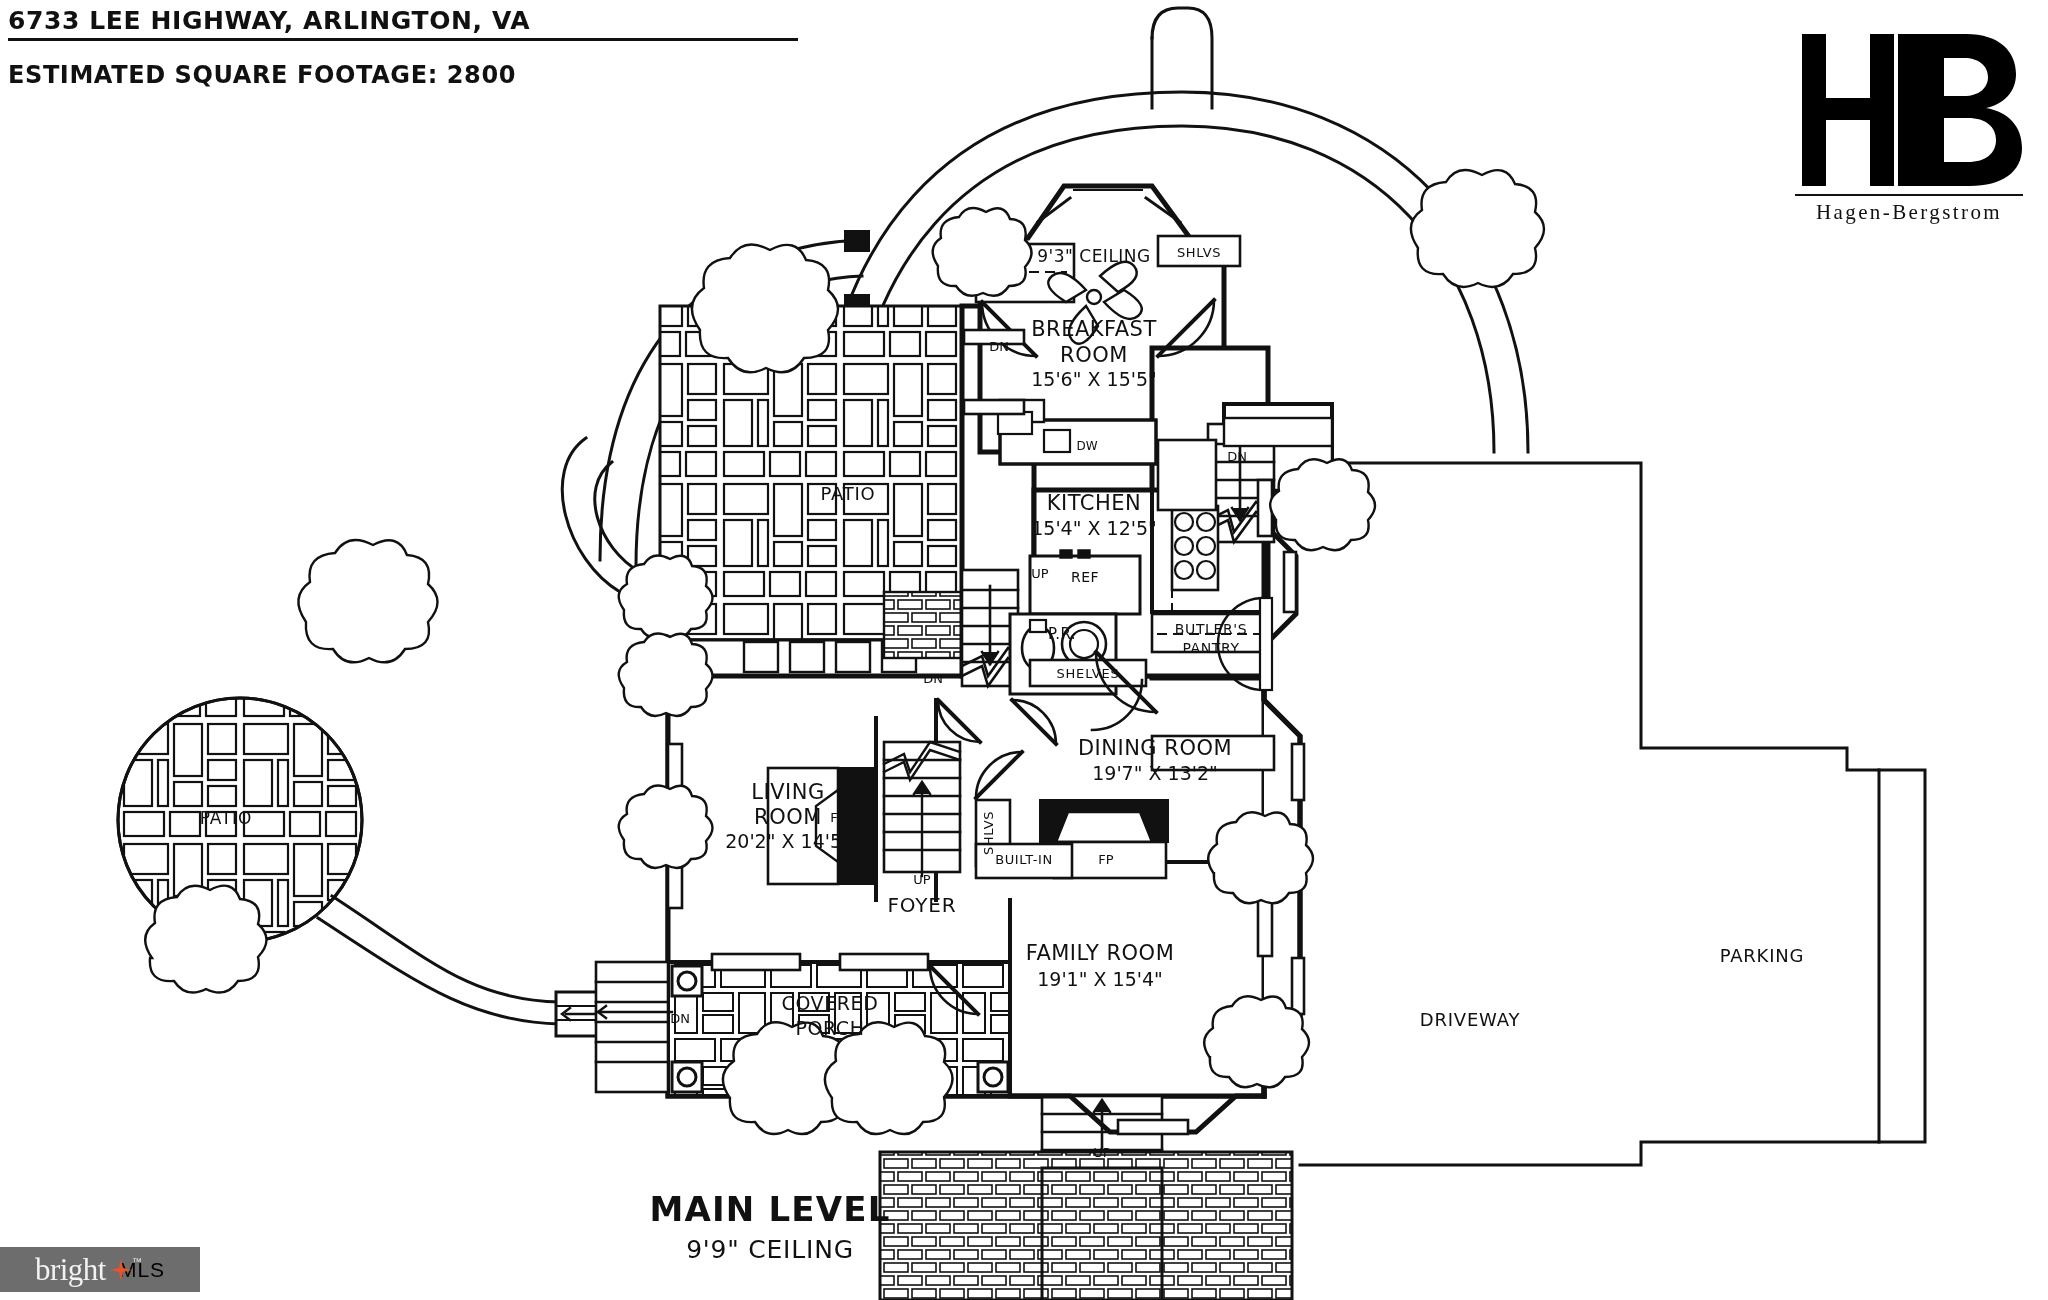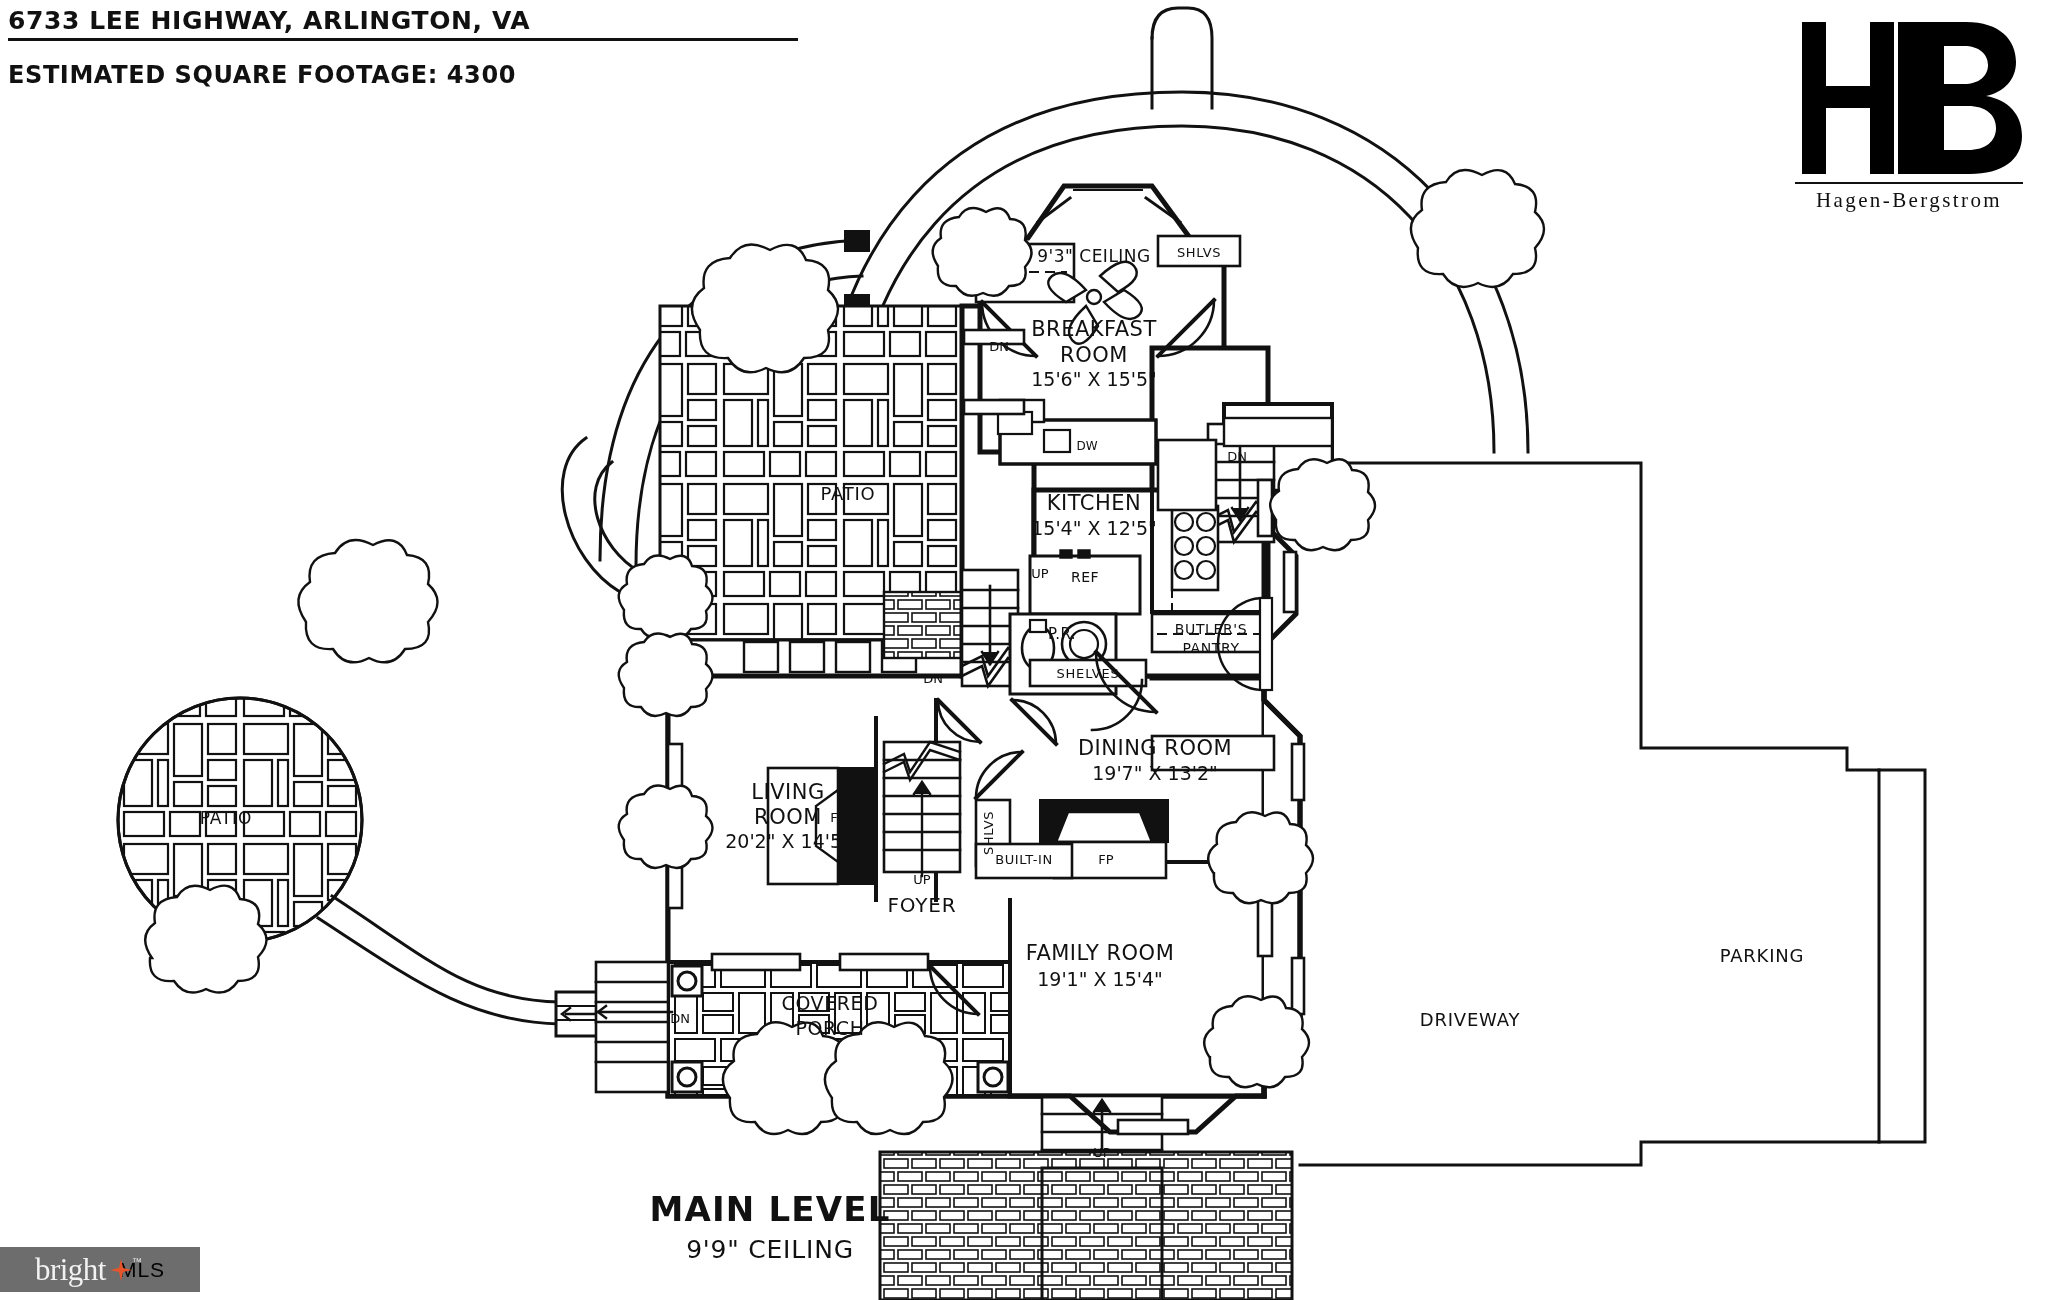"ESTIMATED SQUARE FOOTAGE: 4300" div { text: 4300 -> 2800 }
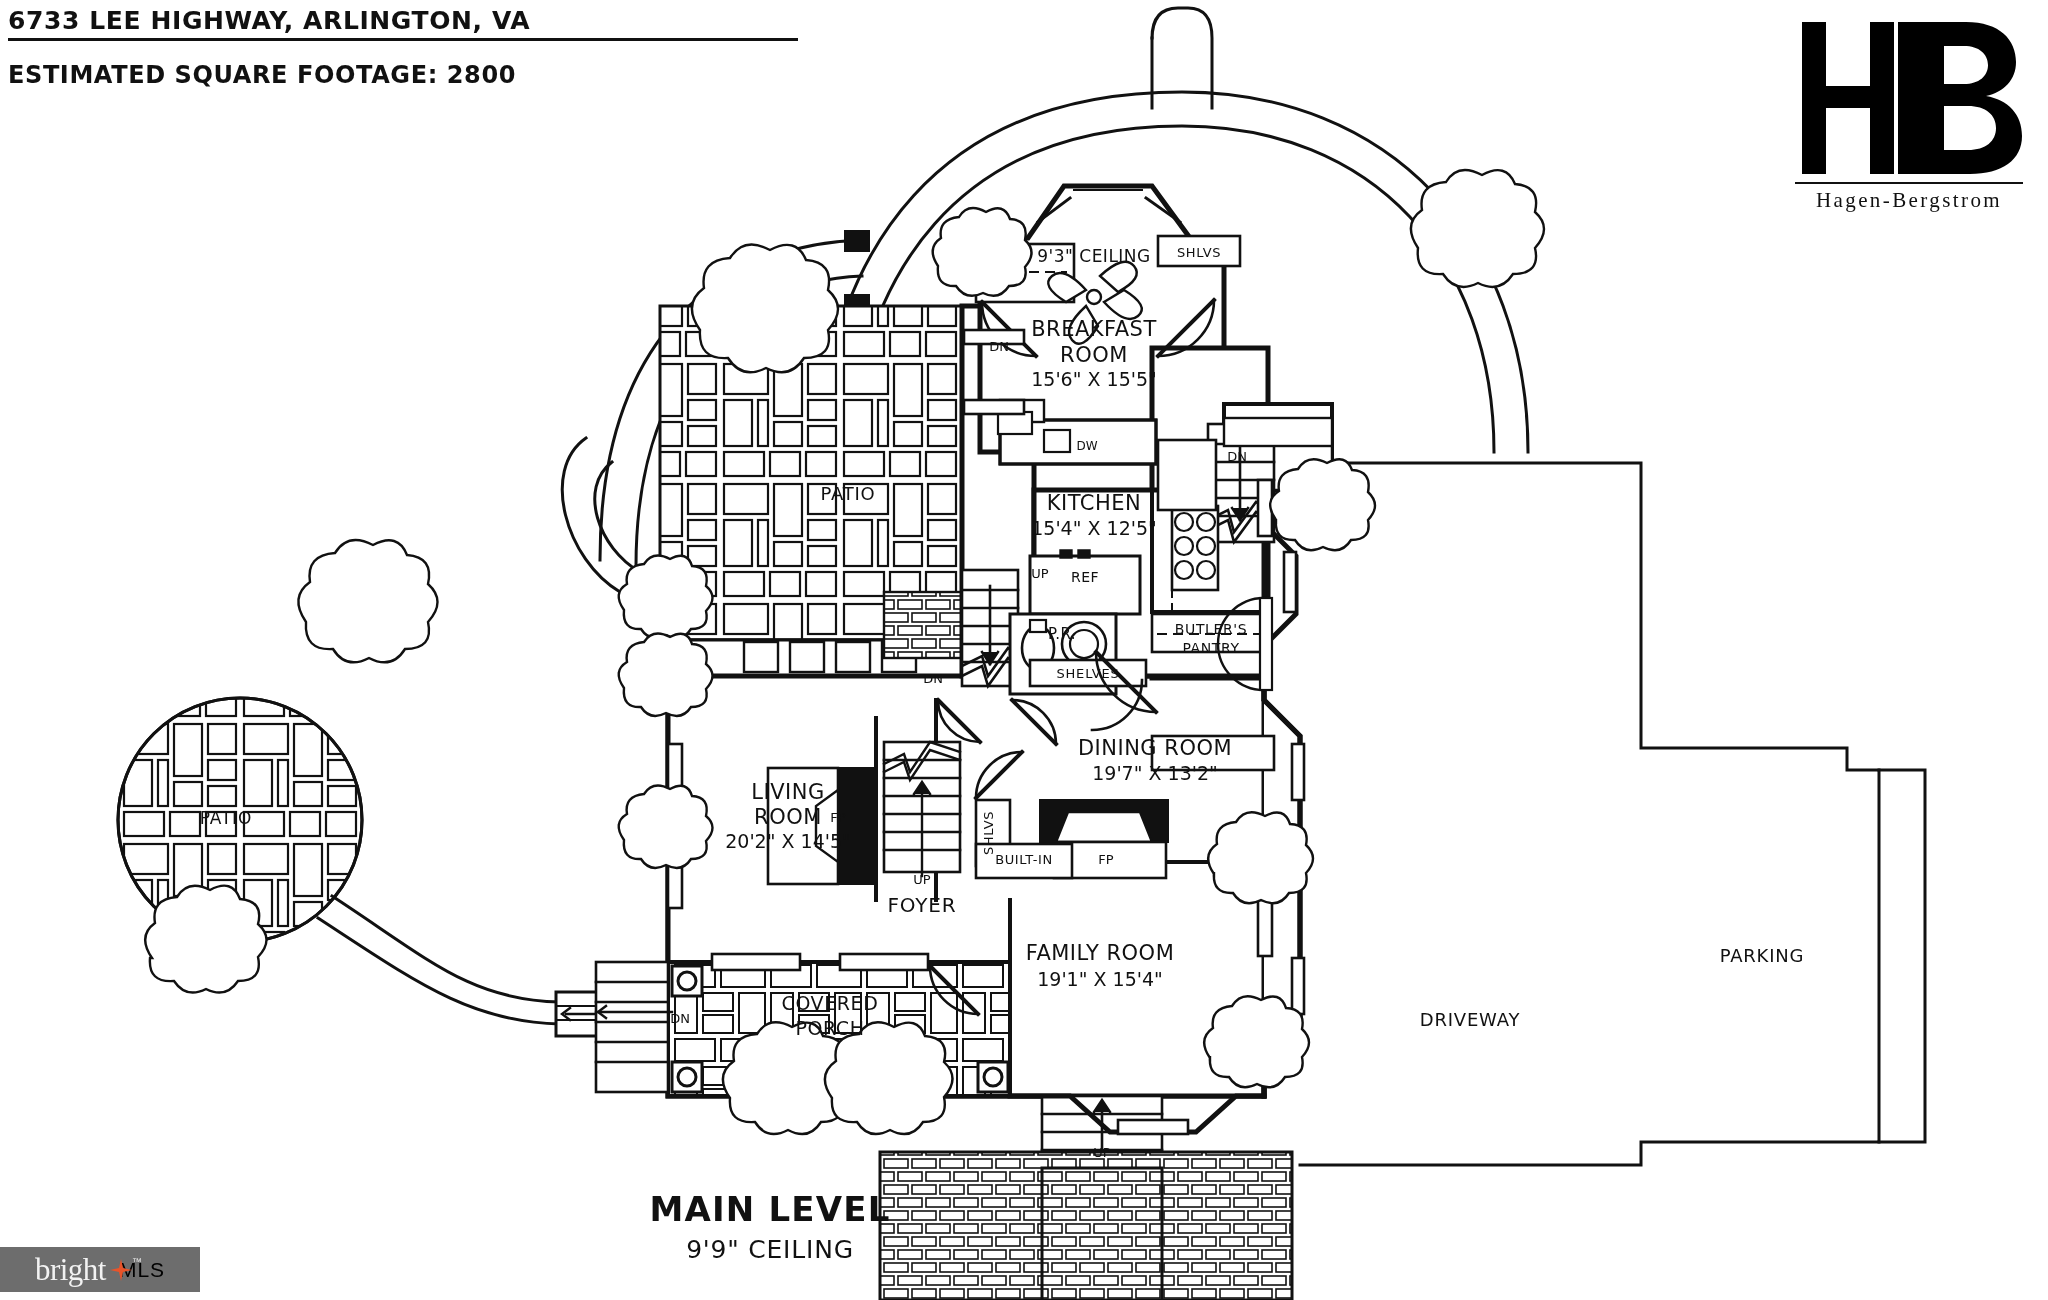"Hagen-Bergstrom" #logo-block { top: 8px -> 20px }
